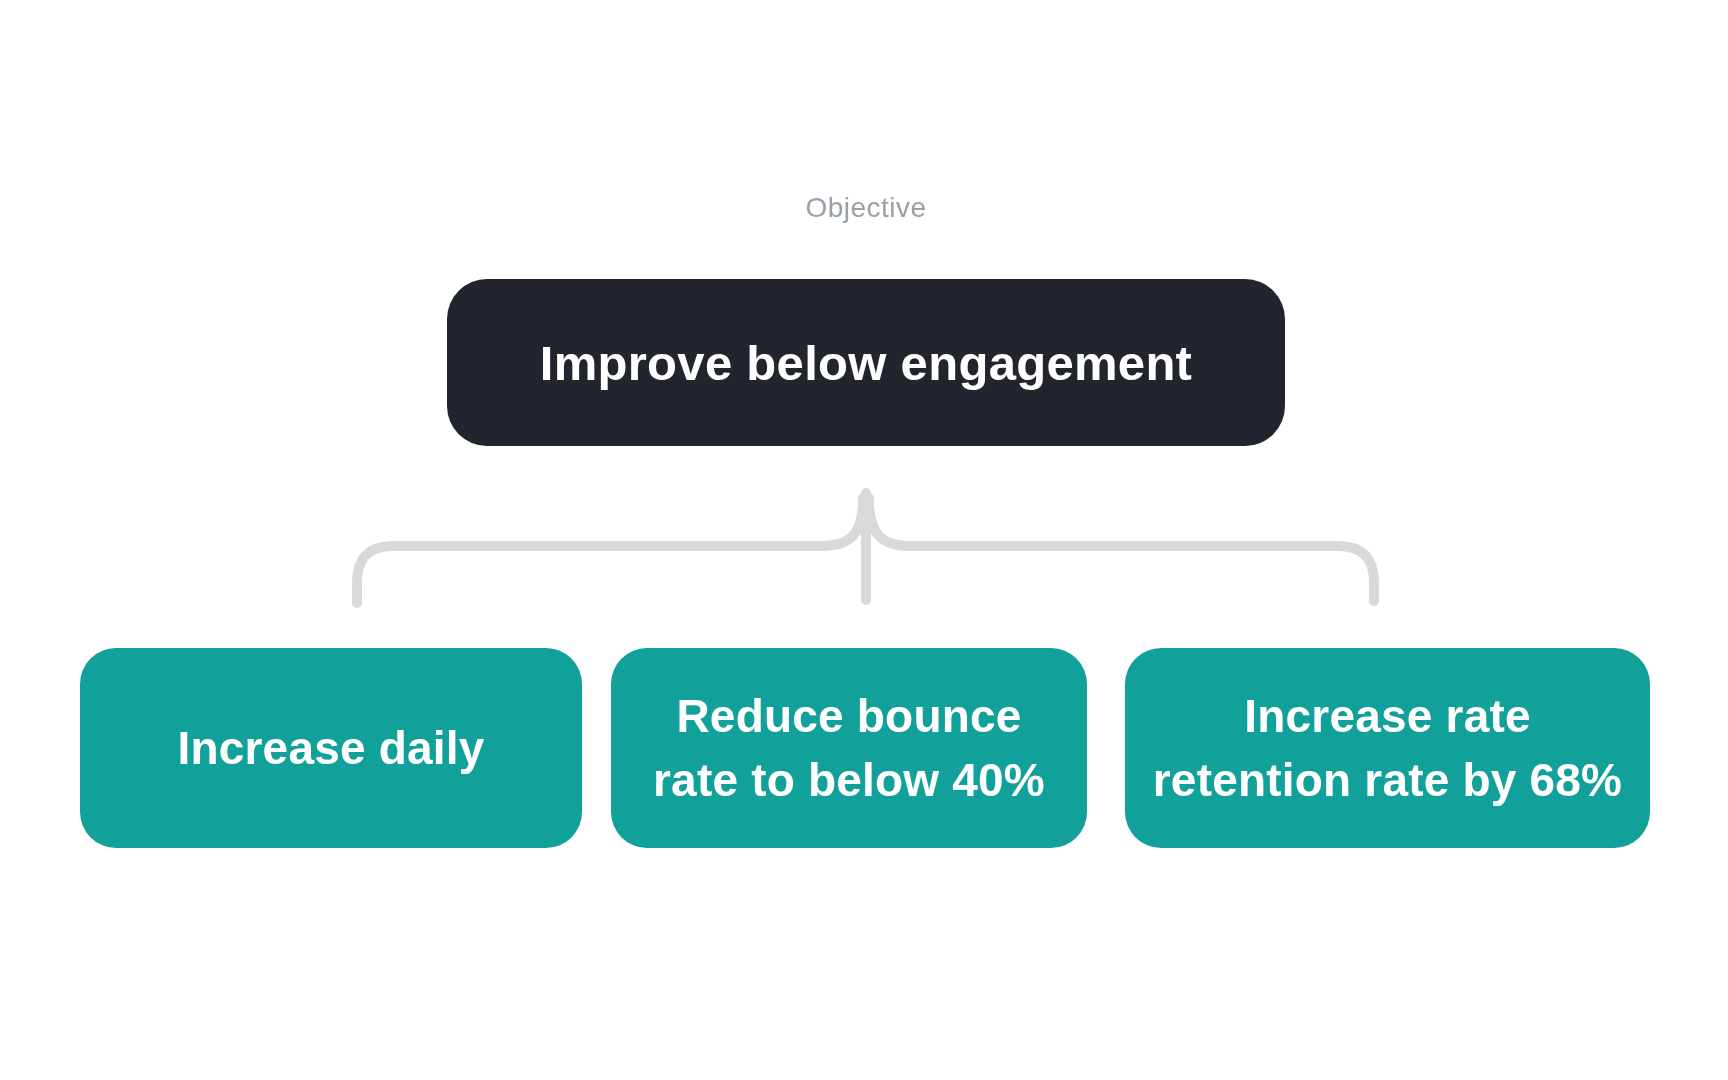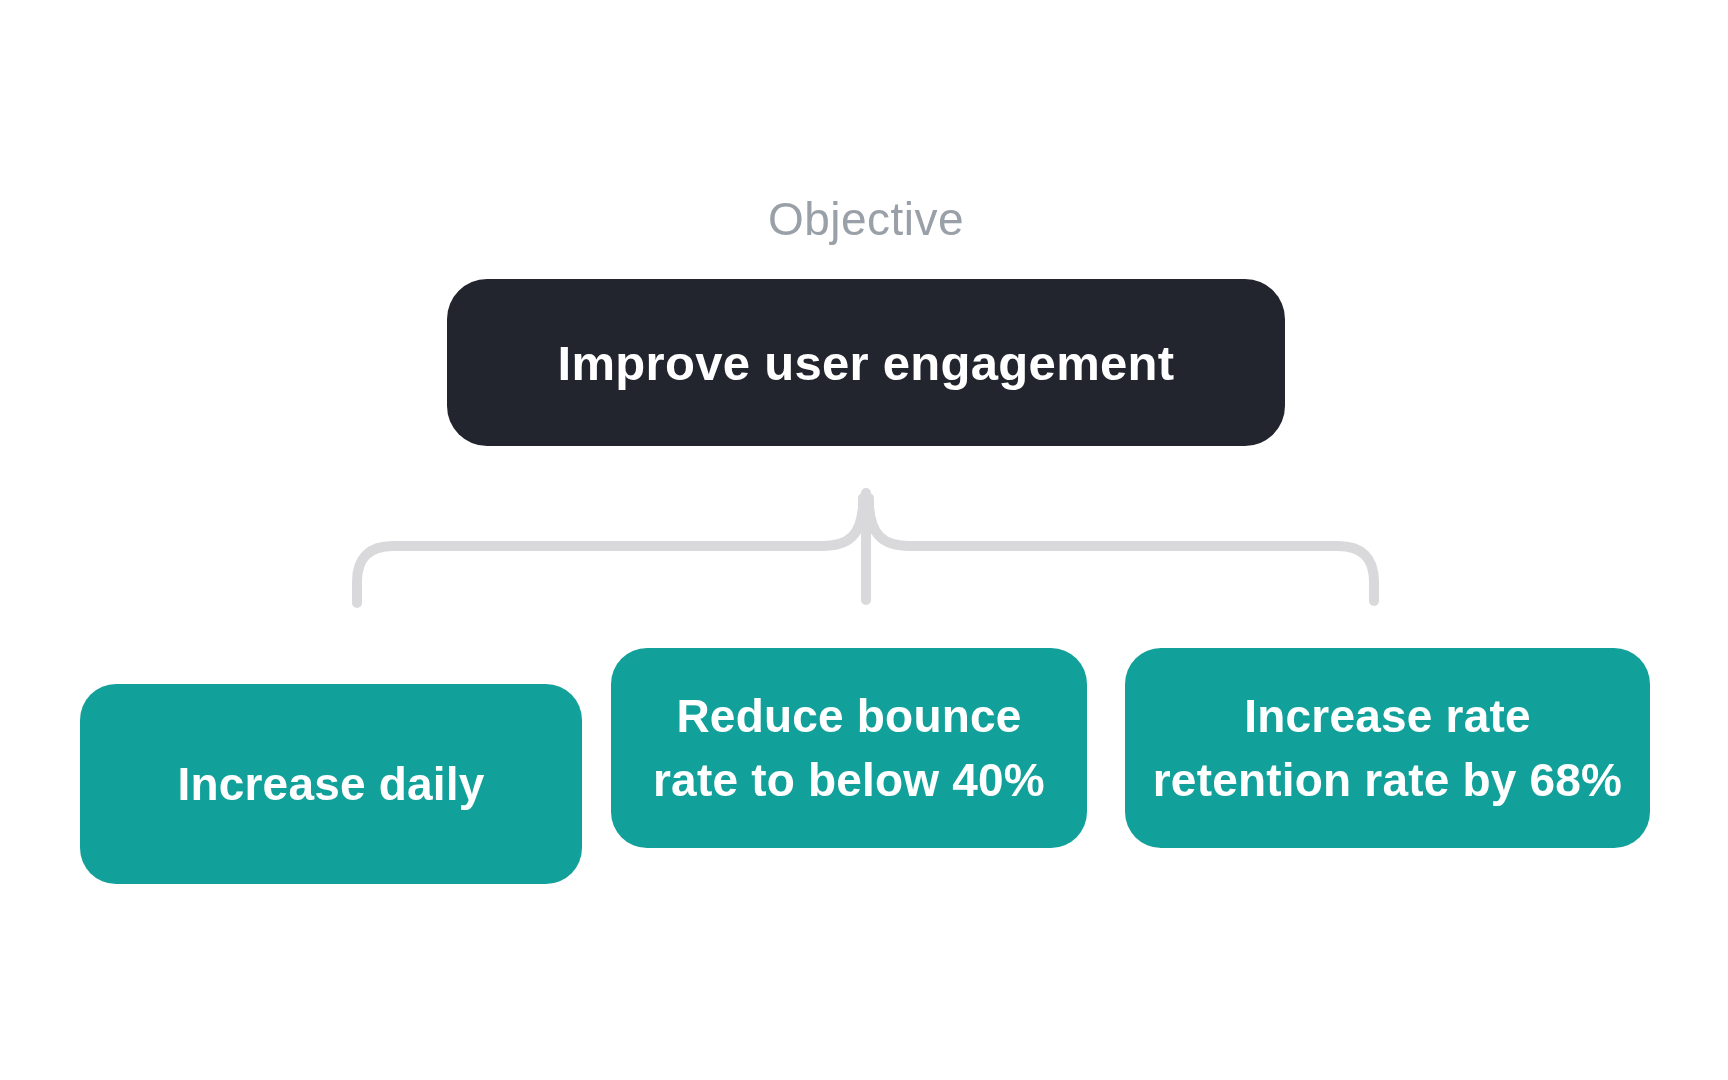"Objective" .objective-label { font-size: 46px -> 28px }
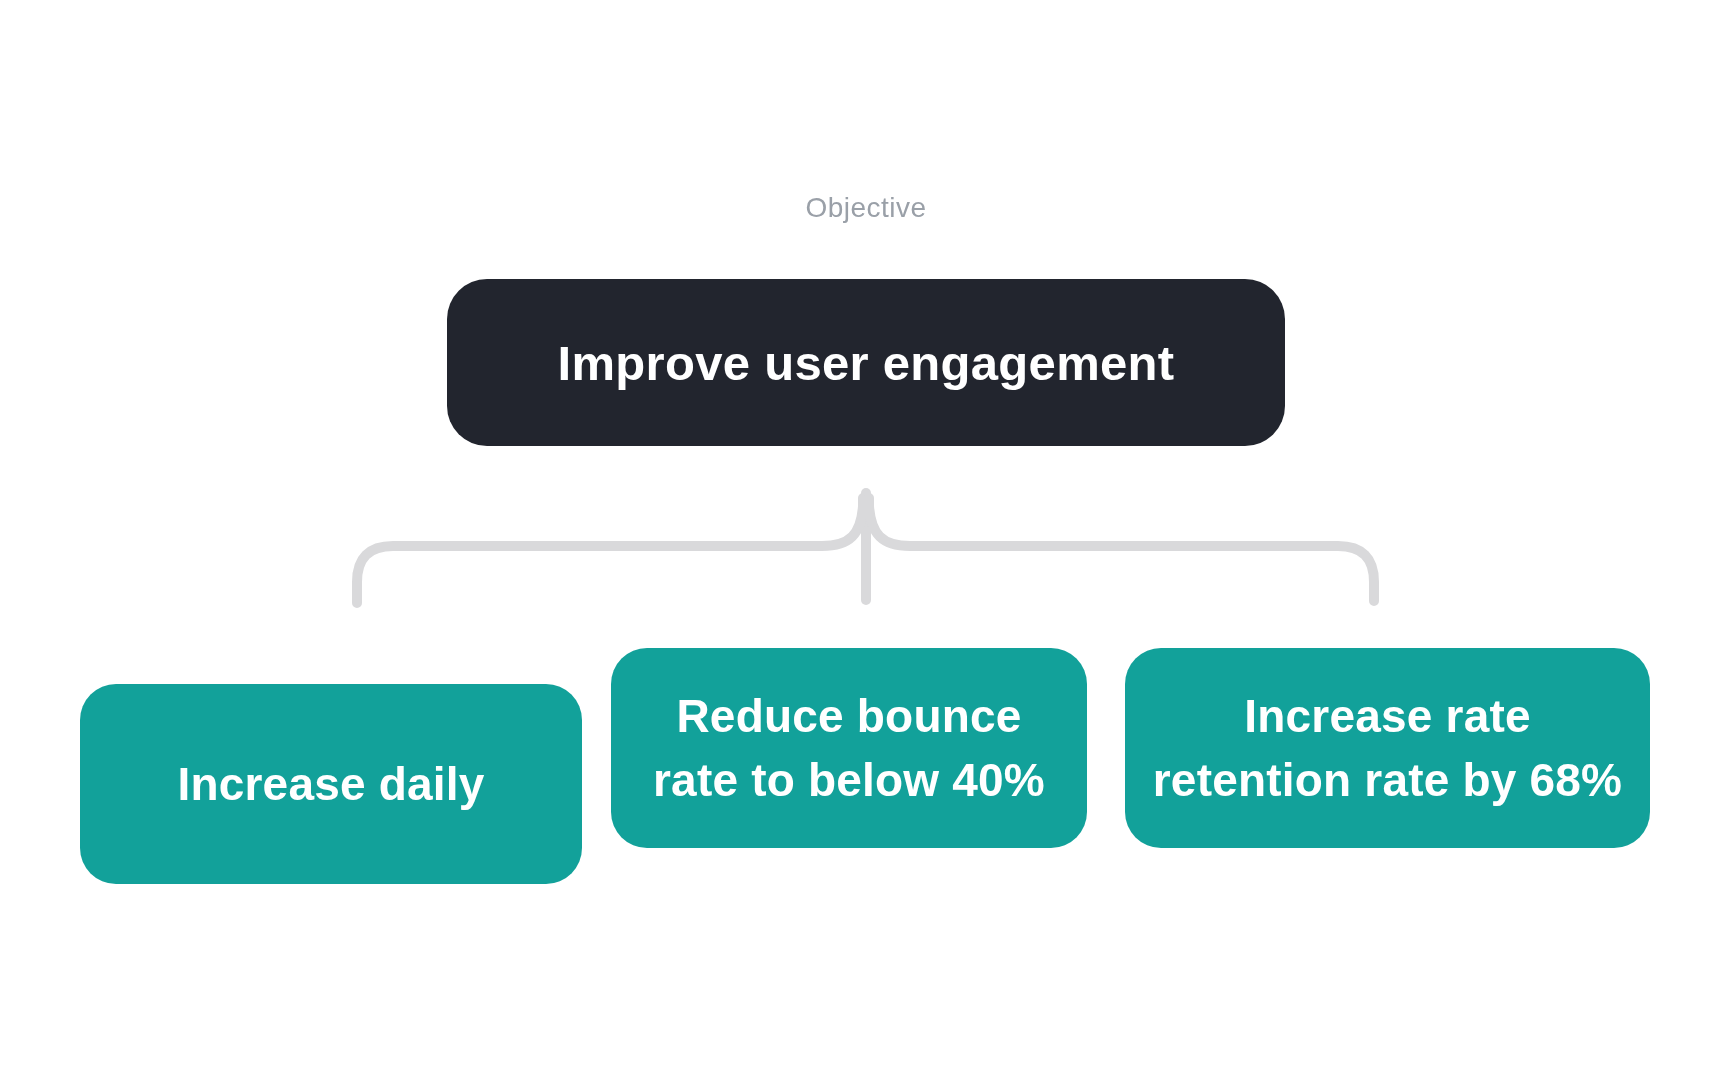"Improve user engagement" span.node-text { text: user -> below }
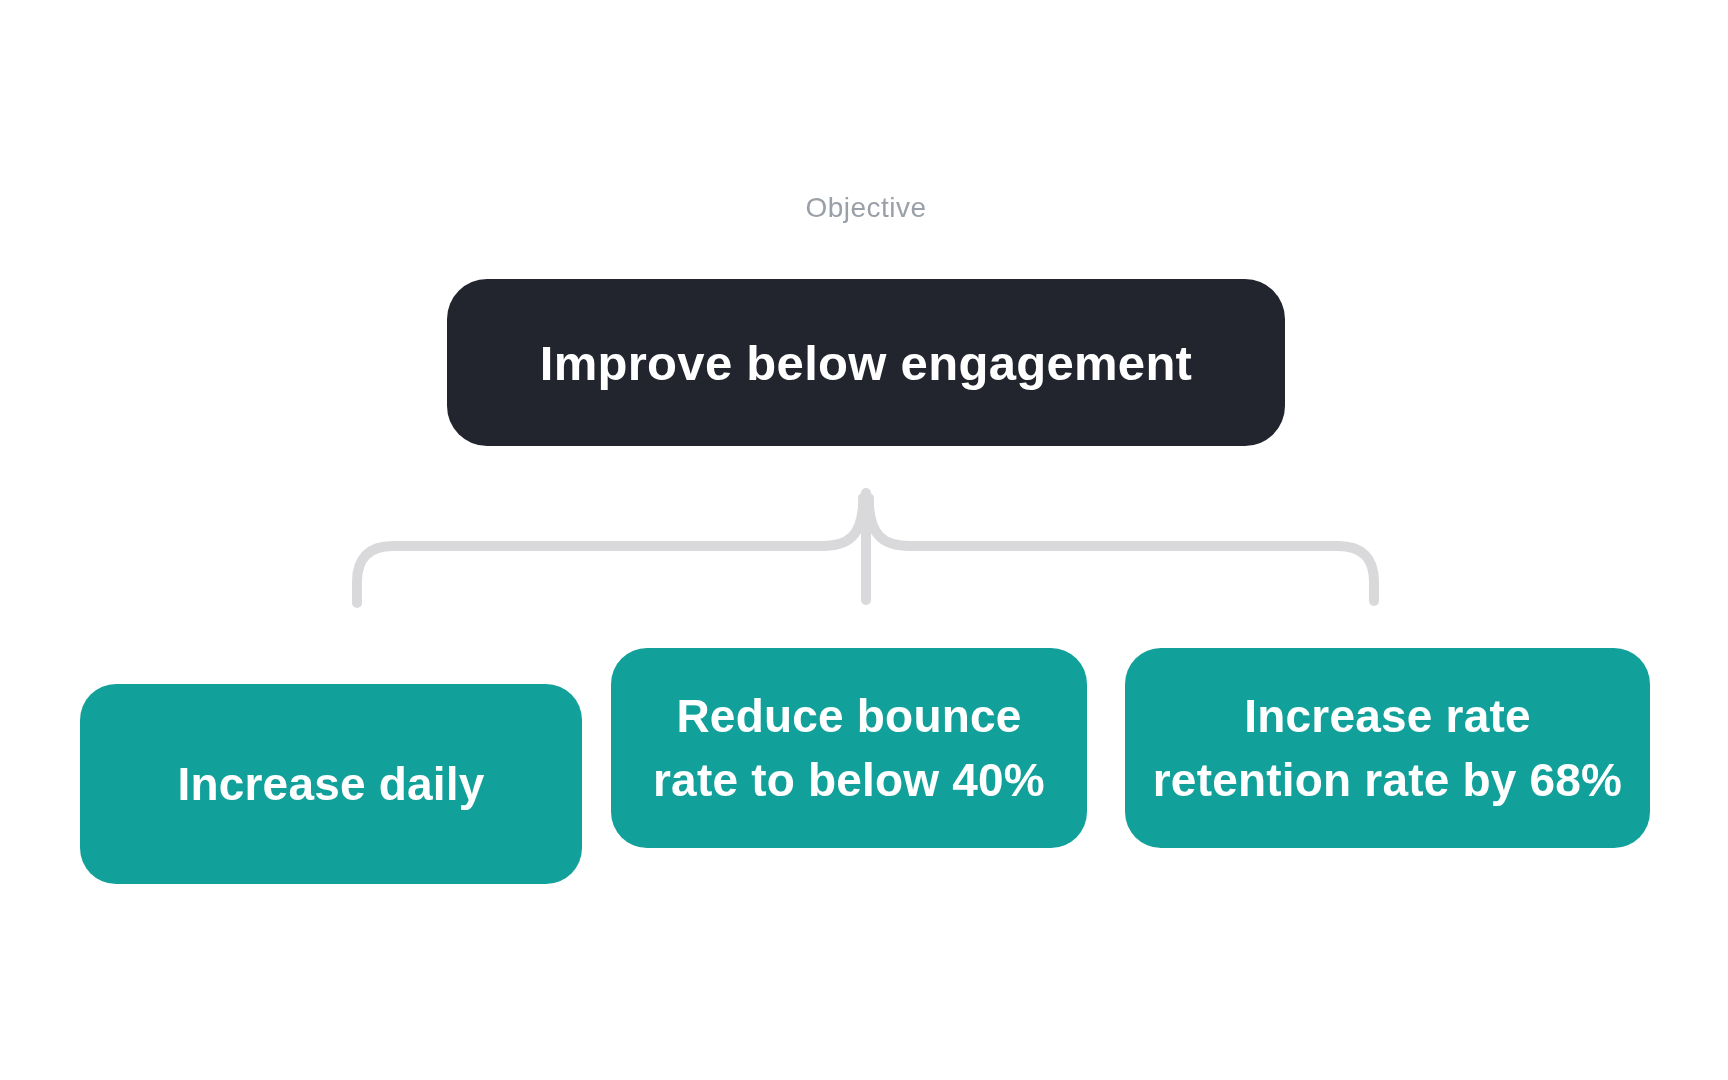"Increase daily" .kr-1 { margin-top: 36px -> none }
